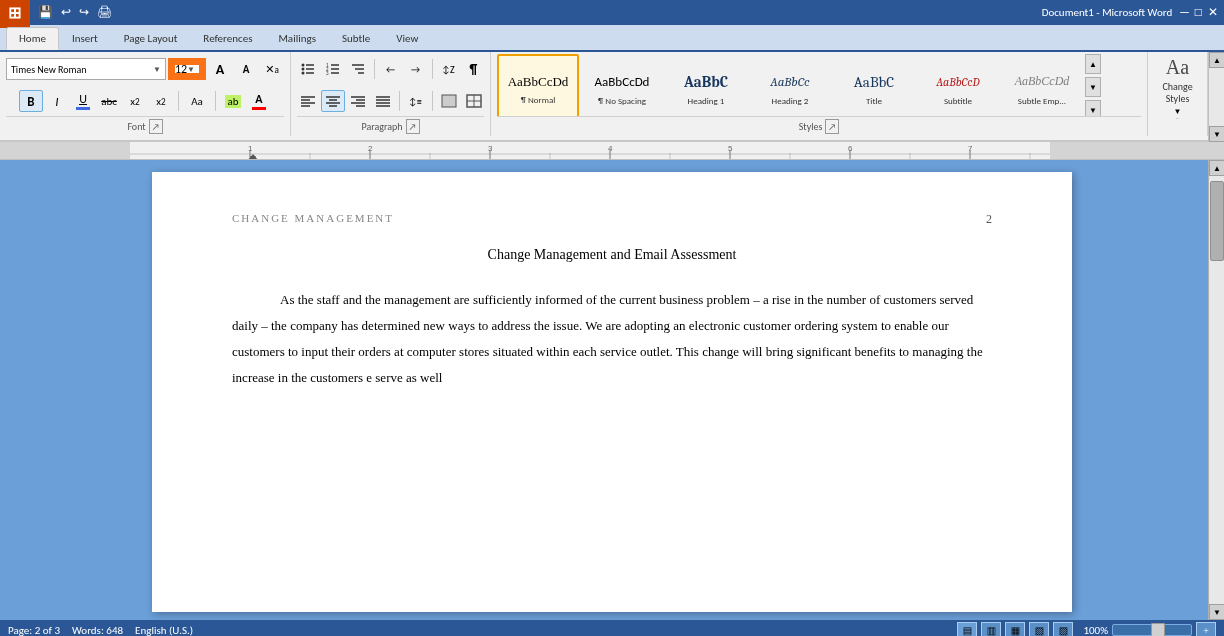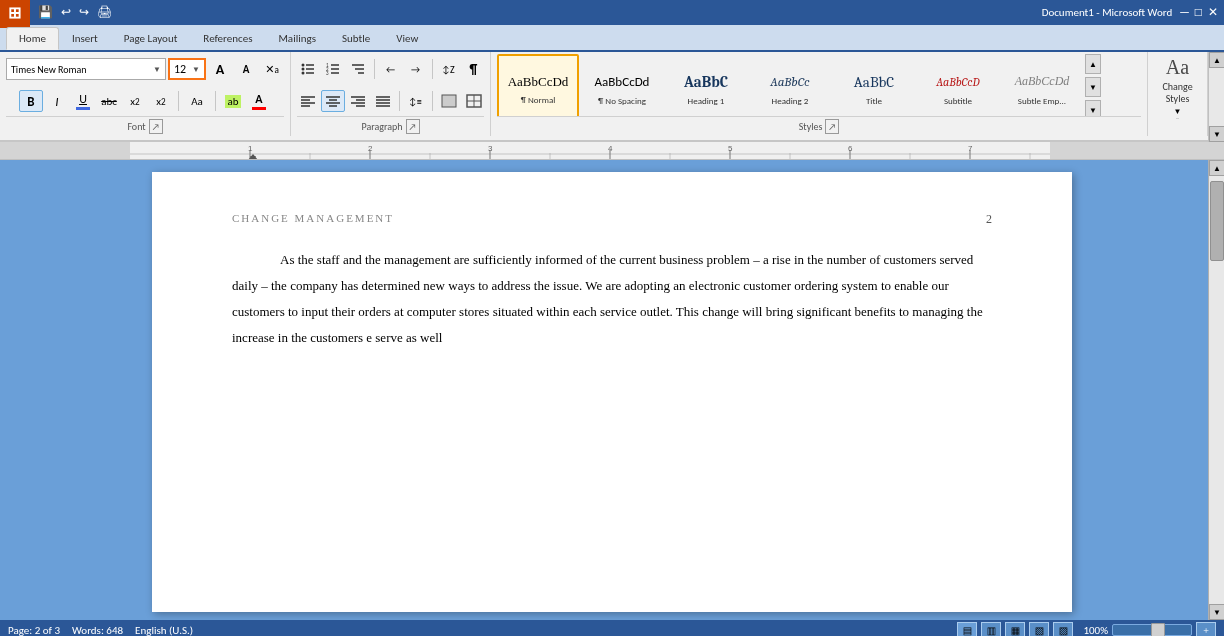"12" .font-size-box { border: 2px solid #f97316 -> 7px solid #f97316; justify-content: space-between -> flex-end }
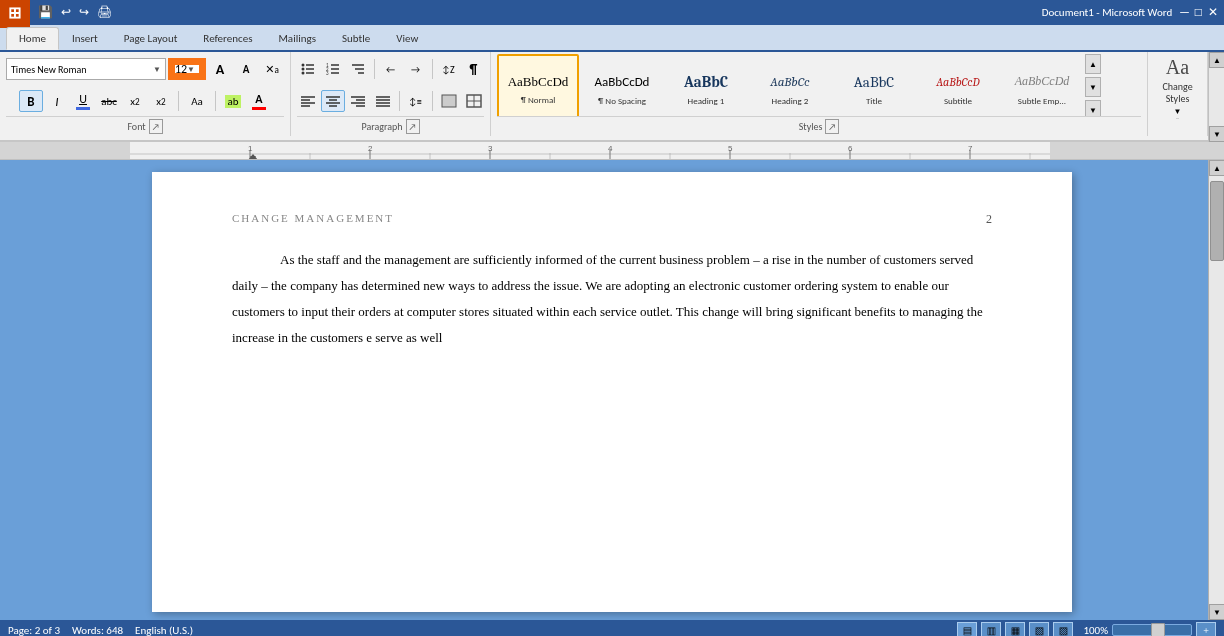"Change Management and Email Assessment" div.doc-title { html: none -> <div>Change Management and Email Assessment</div> }
